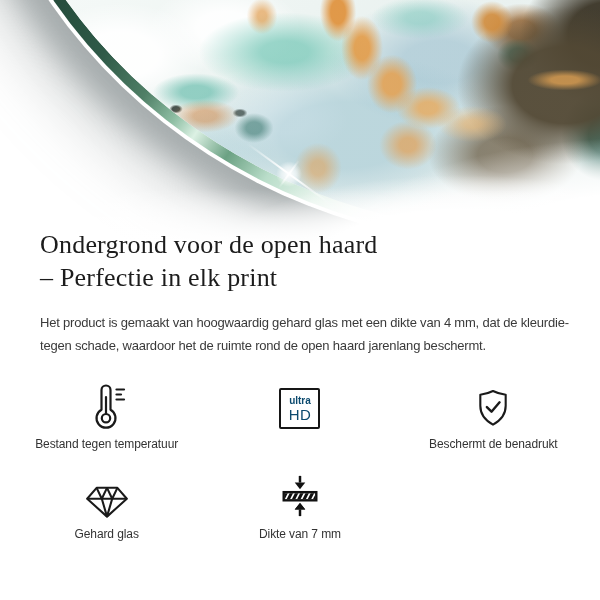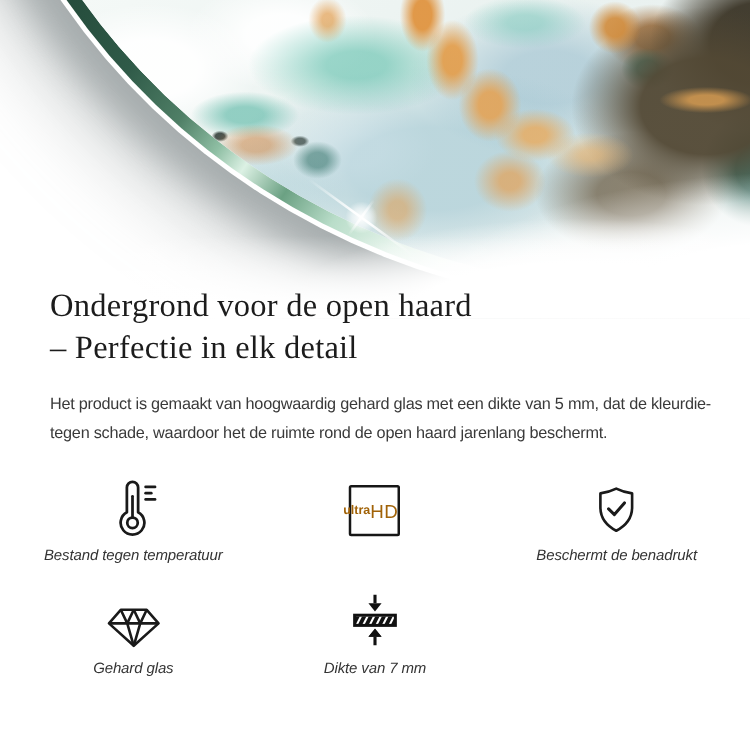"– Perfectie in elk detail" span { text: detail -> print }
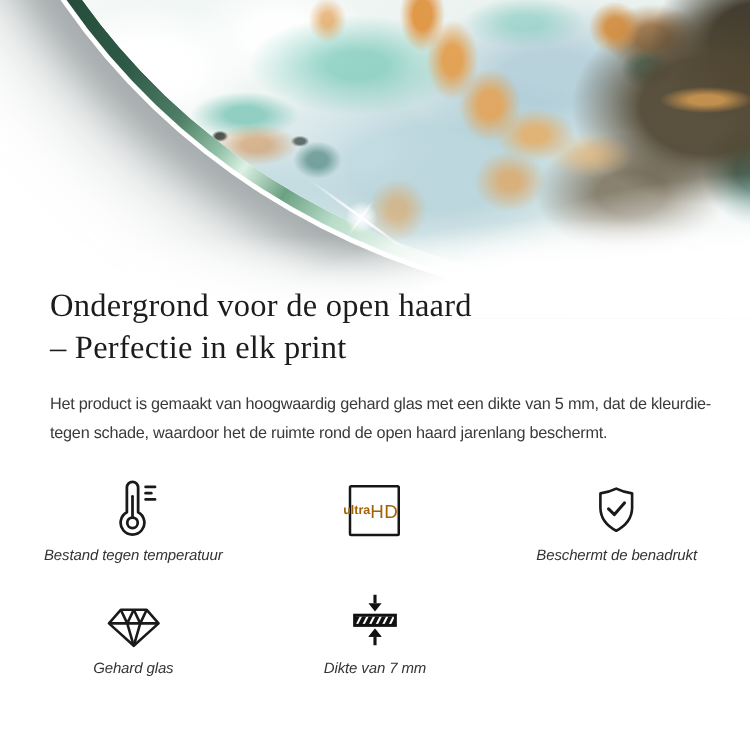"Het product is gemaakt van" div.desc-line { text: 5 -> 4 }
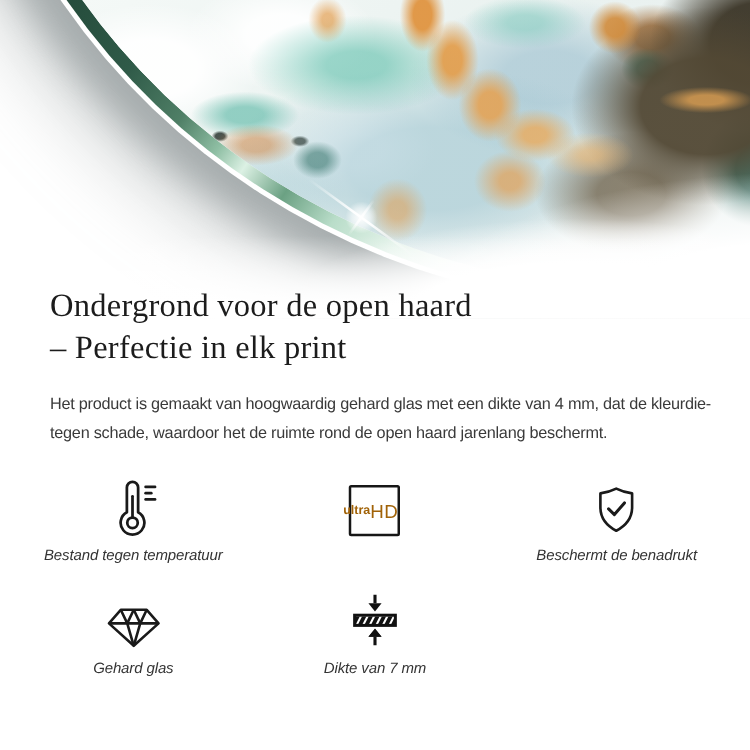"ultra" .hd-box { color: #a16207 -> #0c4a6e; flex-direction: row -> column; justify-content: flex-end -> center }
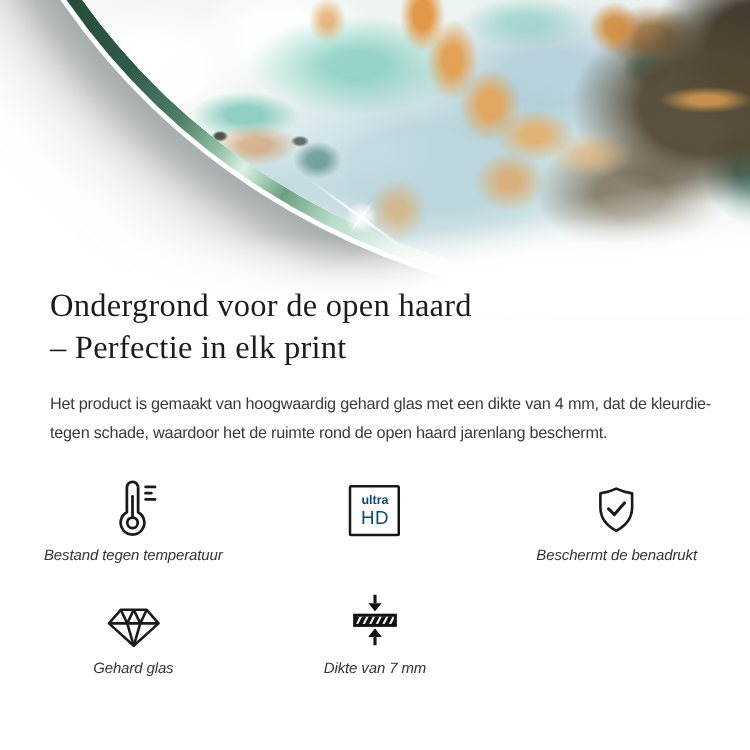"Bestand tegen temperatuur" .feature-label { font-style: italic -> none }
